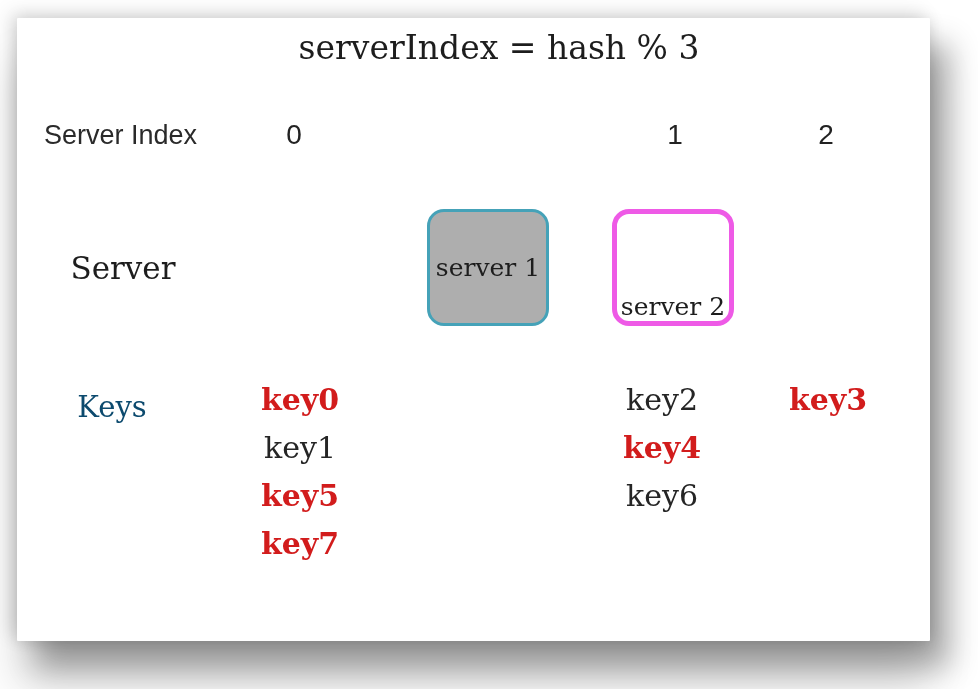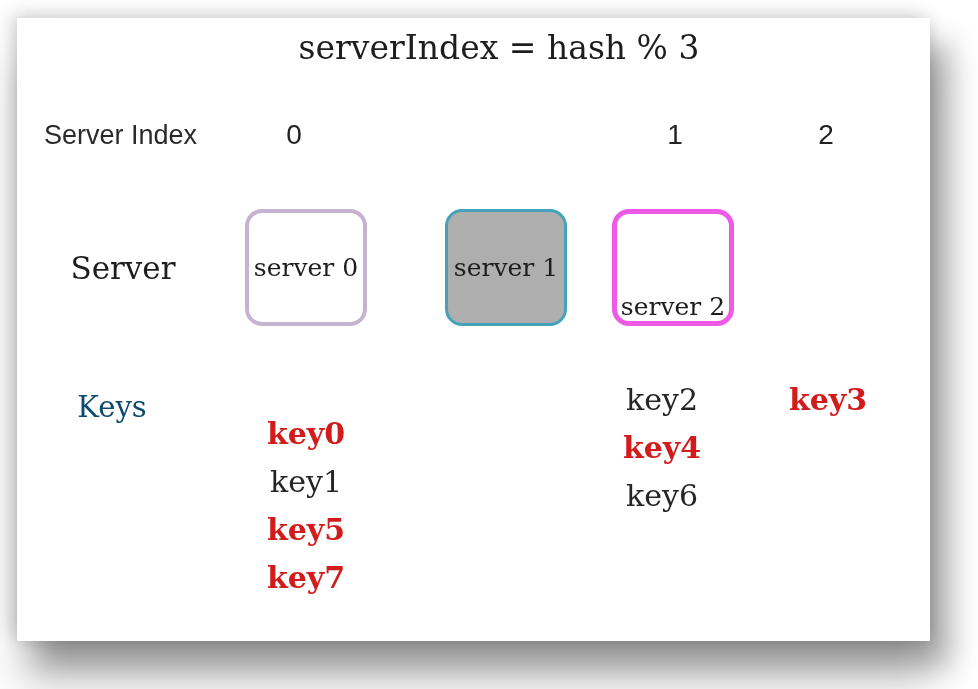"server 0" div.server-box { html: <div> <span>server 0</span> </div> -> none }
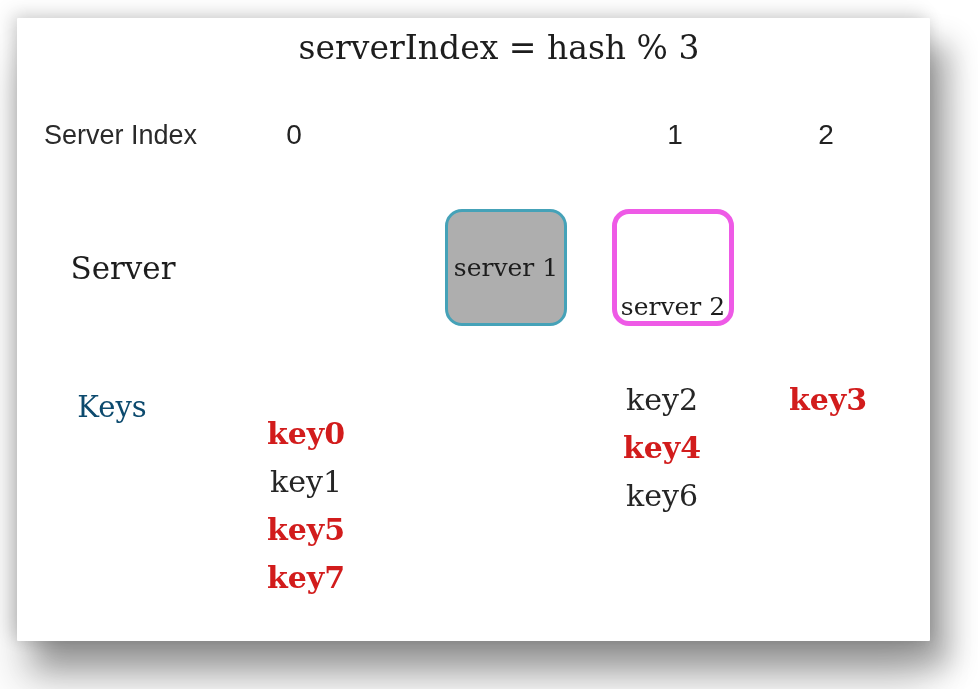"server 1" .box-1 { margin-left: 18px -> none }
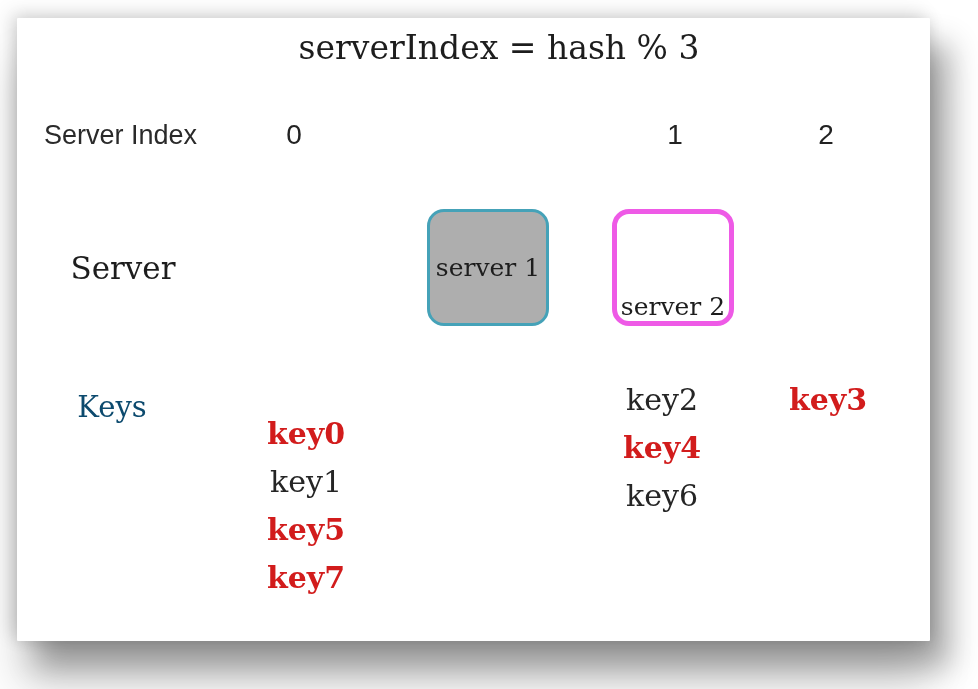"key0" .col-0 { left: 214px -> 208px; margin-top: 34px -> none }
